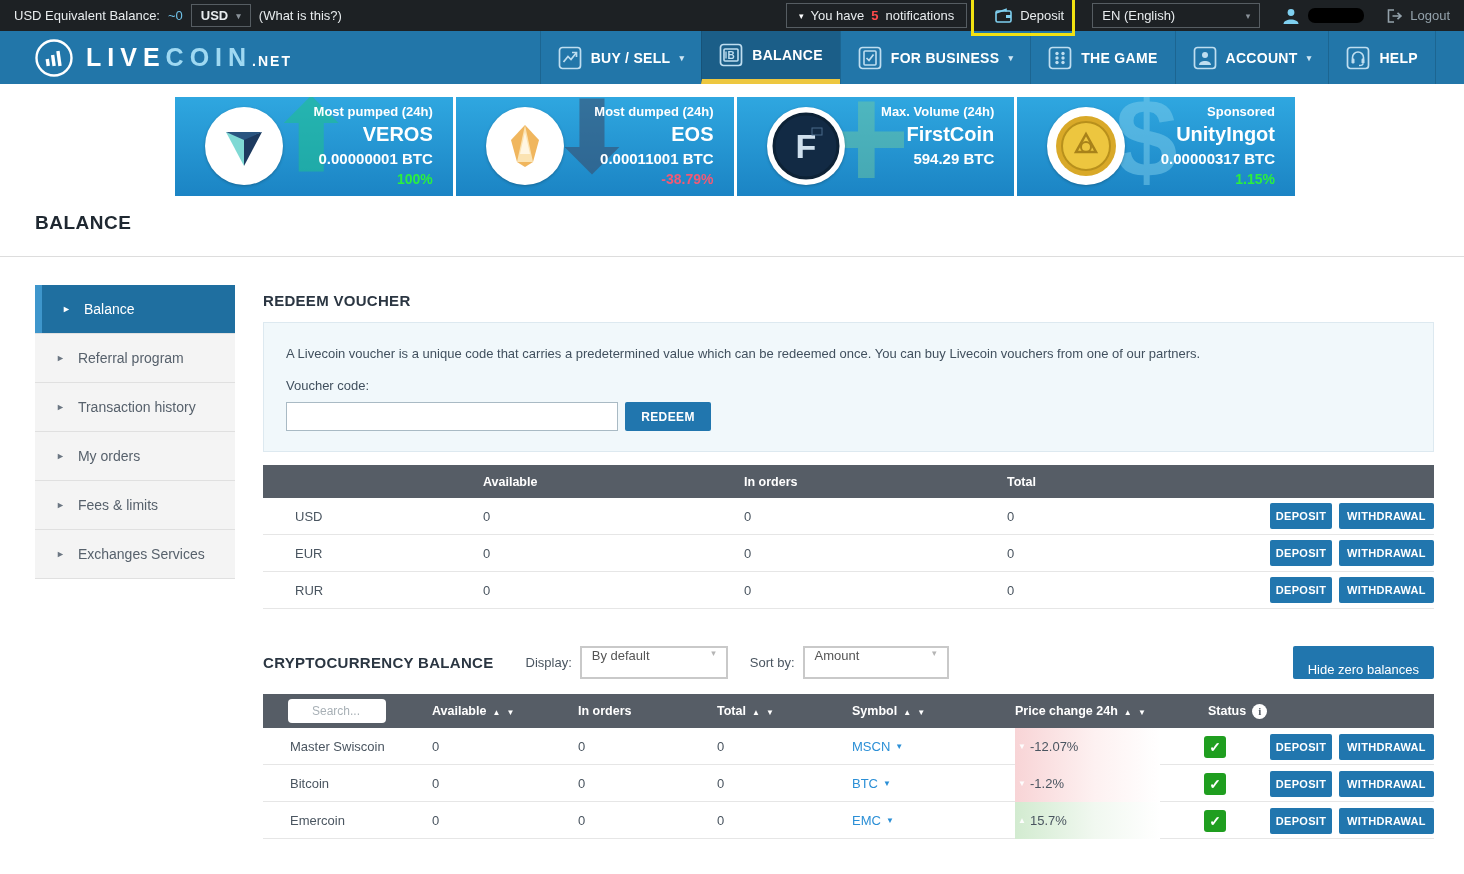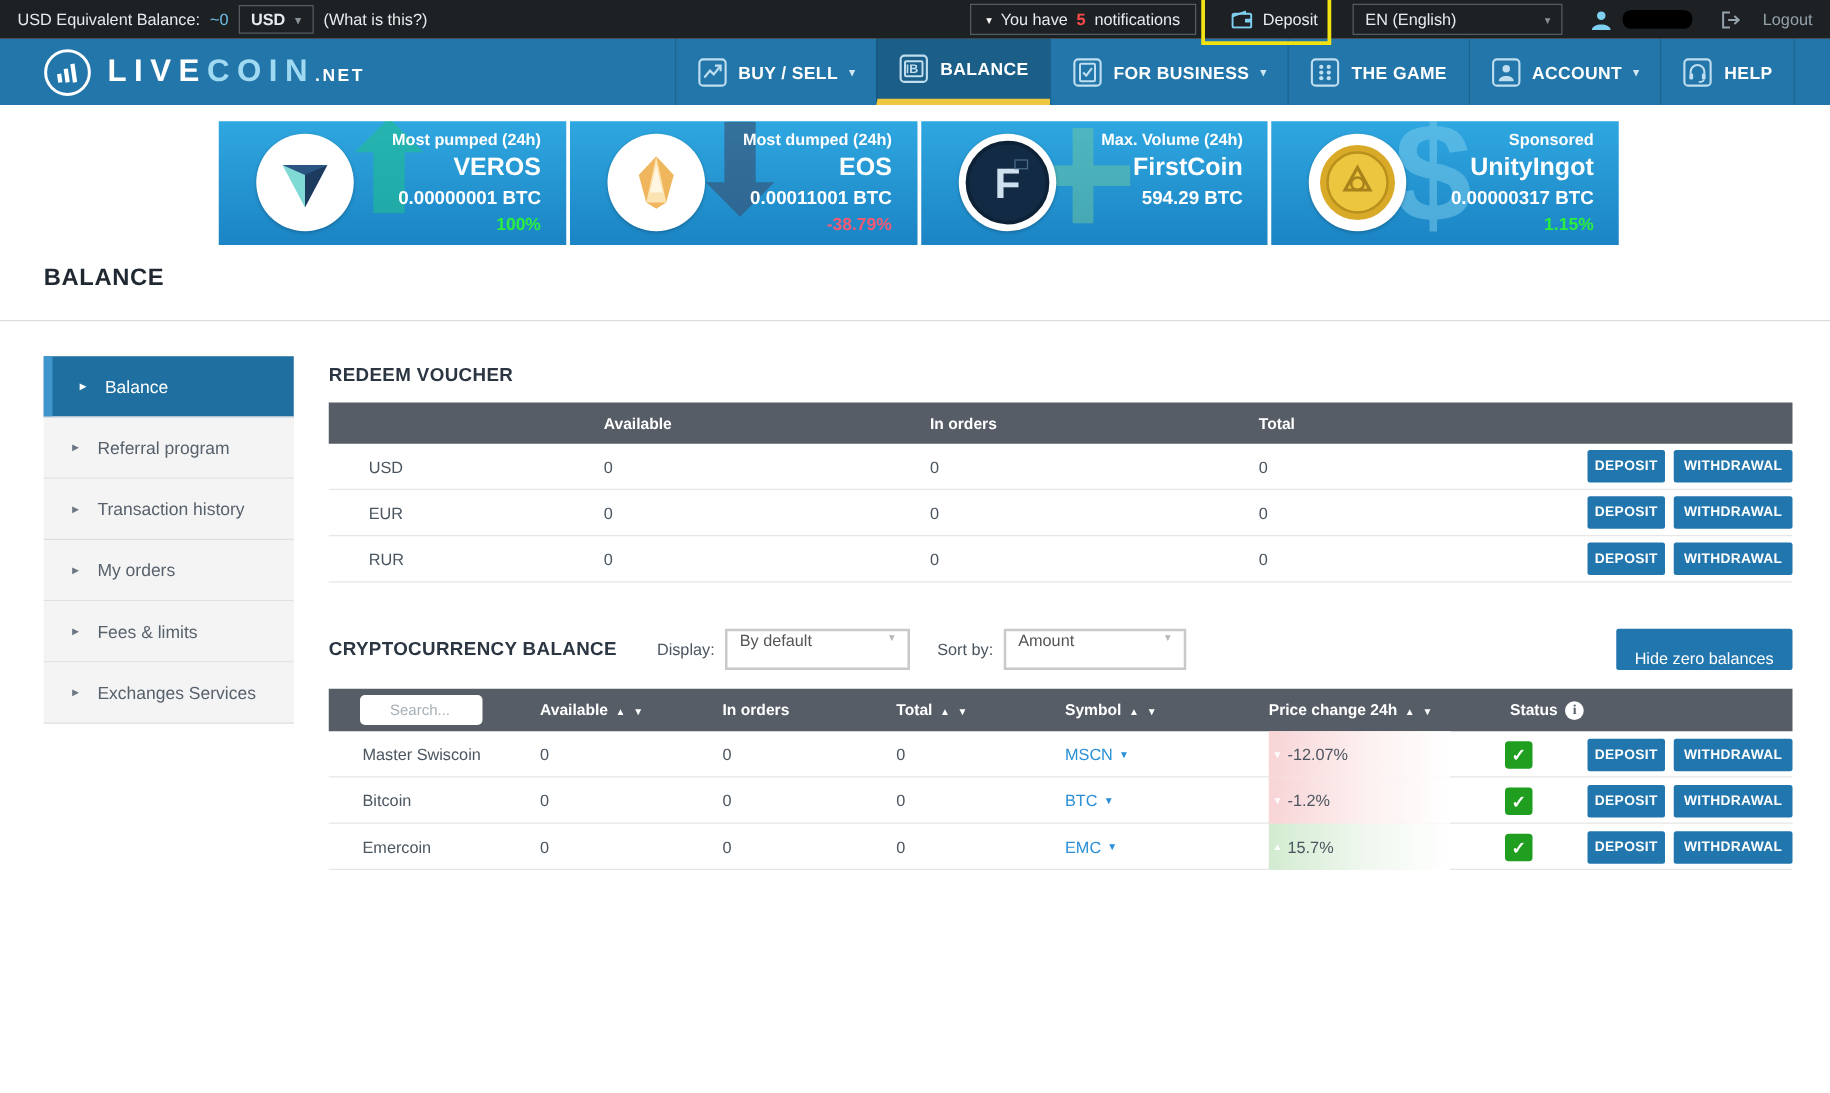"Logout" .logout { gap: 17px -> 7px }
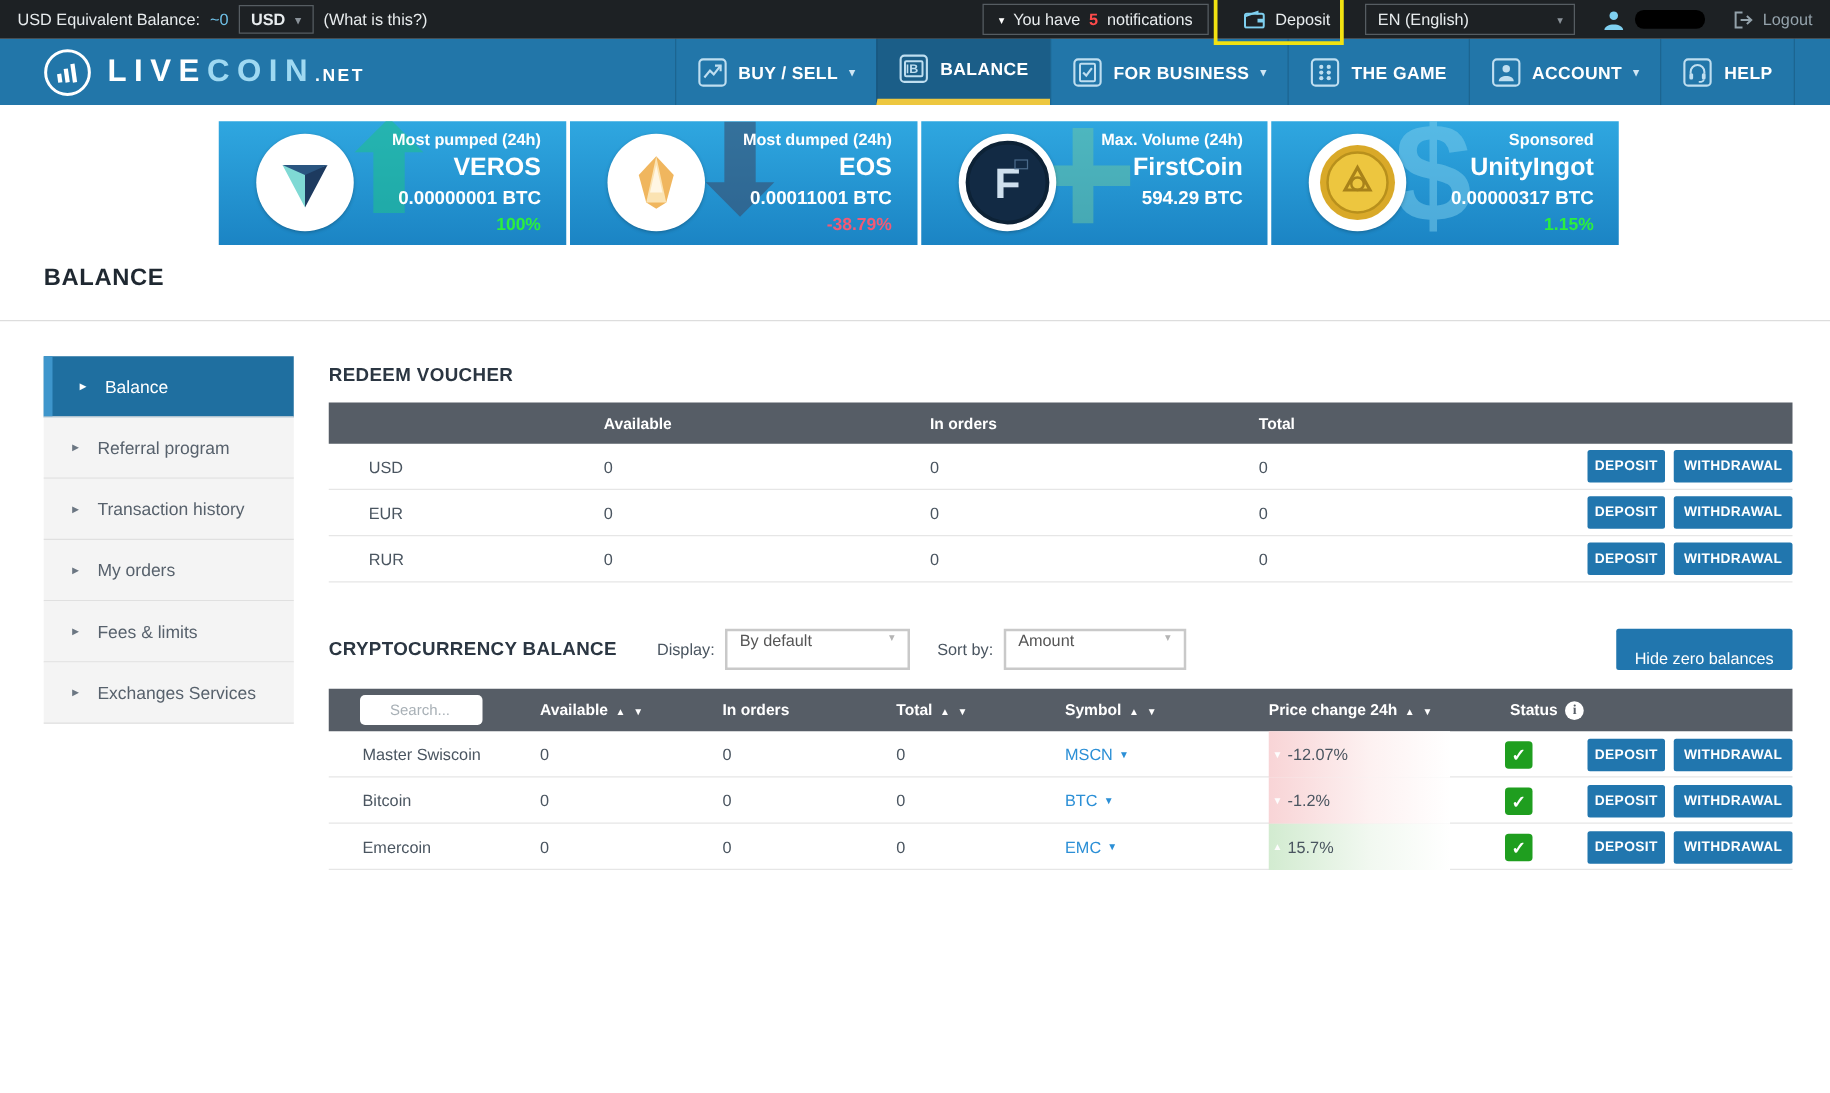"A Livecoin voucher is a" div.voucher-panel { html: none -> <div> <div>A Livecoin voucher is a unique code that carries a predetermined value which can be redeemed once. You can buy Livecoin vouchers from one of our partners.</div> <div>Voucher code:</div> <div> <input> <button>REDEEM</button> </div> </div> }
